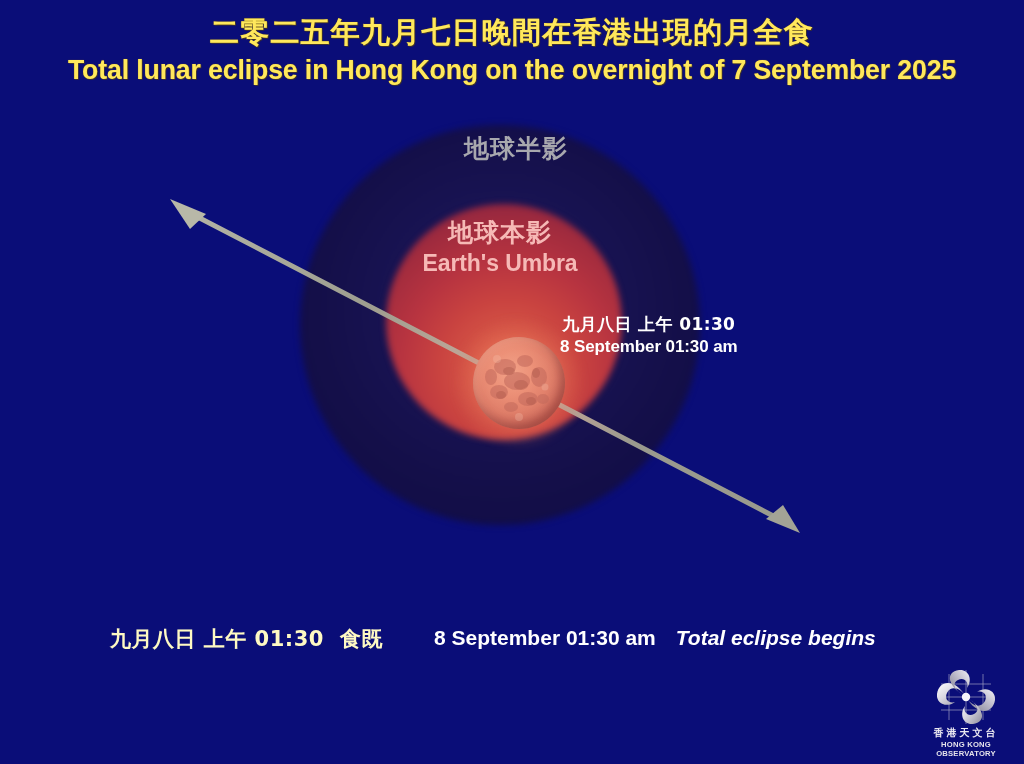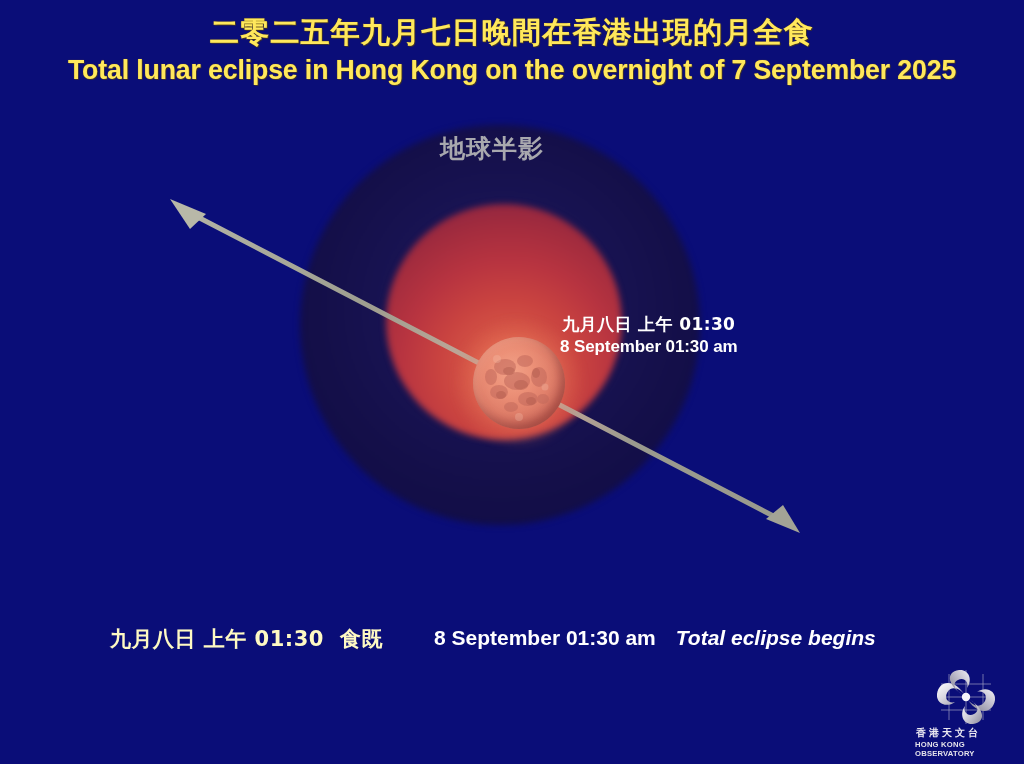"地球半影" #label-penumbra { left: 292px -> 316px }
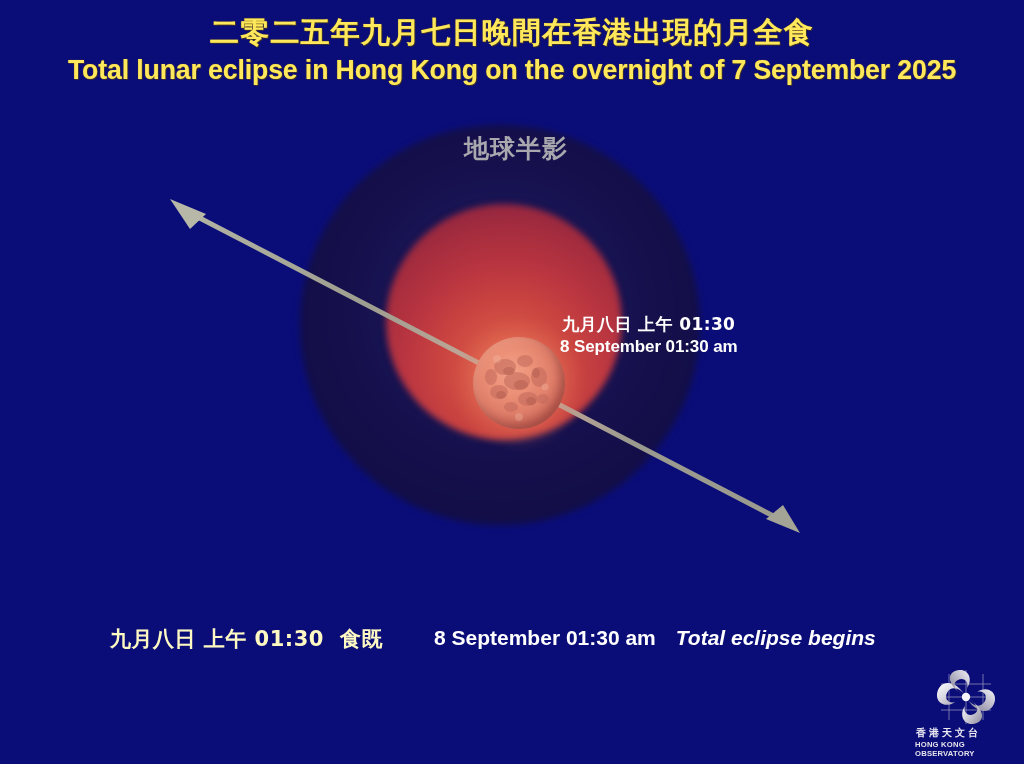"地球本影" div.shadow-label { html: none -> <div> <div>地球本影</div> <div>Earth's Umbra</div> </div> }
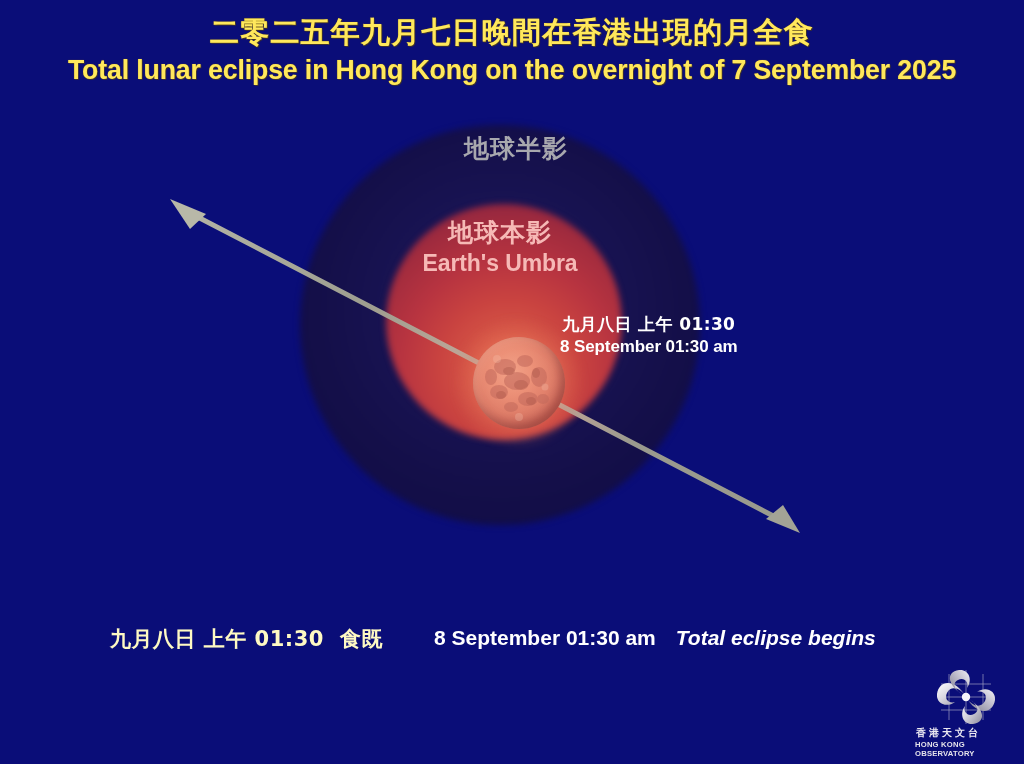"香港天文台" #logo { text-align: none -> center }
